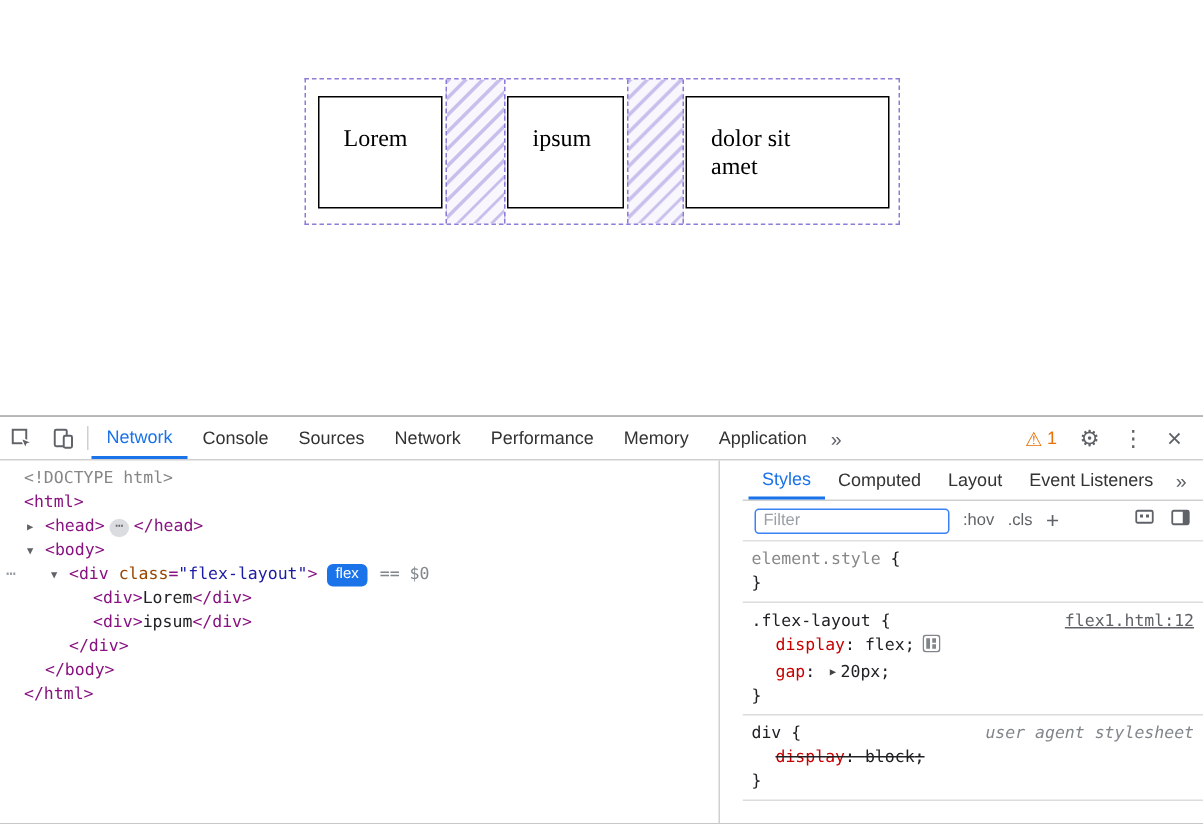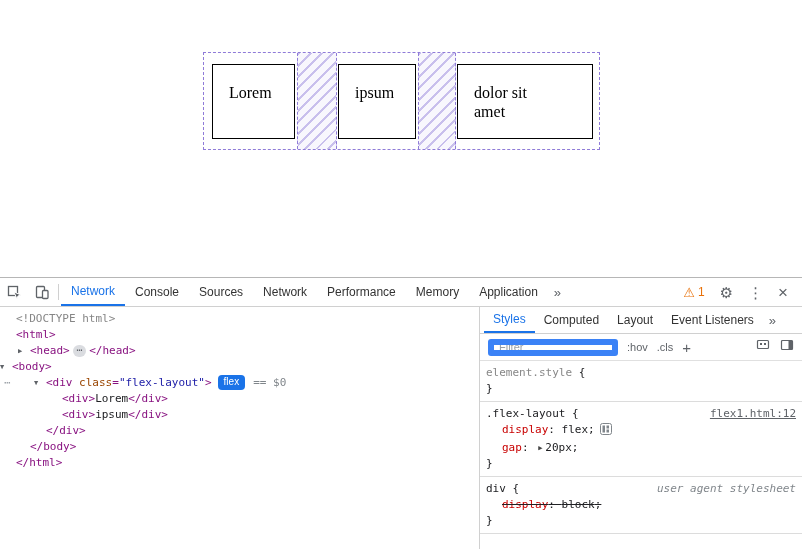"Styles" .styles-pane { margin-left: none -> 15px }
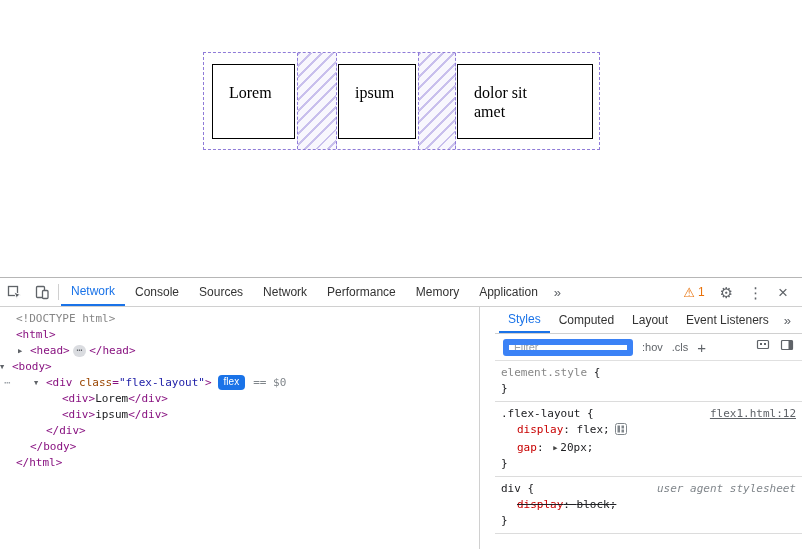"Filter" .filter-input { border: 6px solid #3b82f6 -> 1px solid #3b82f6 }
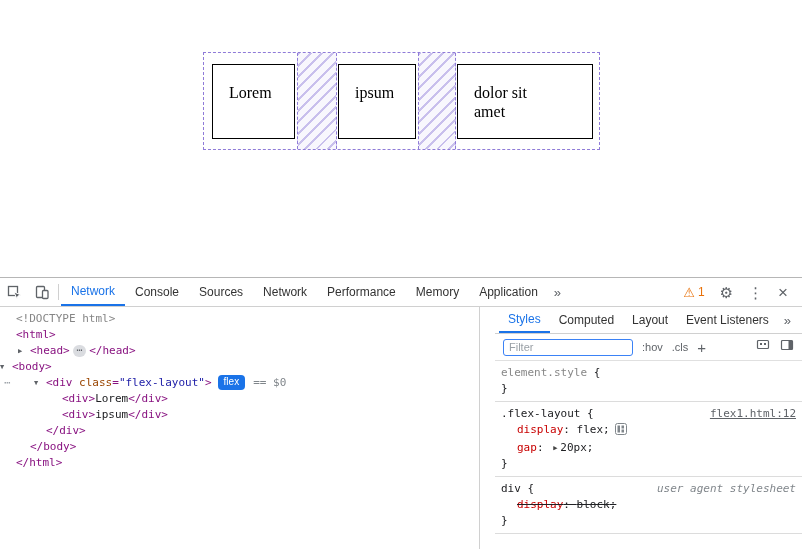"▼ <body>" div.t-row { padding-left: none -> 18px }
